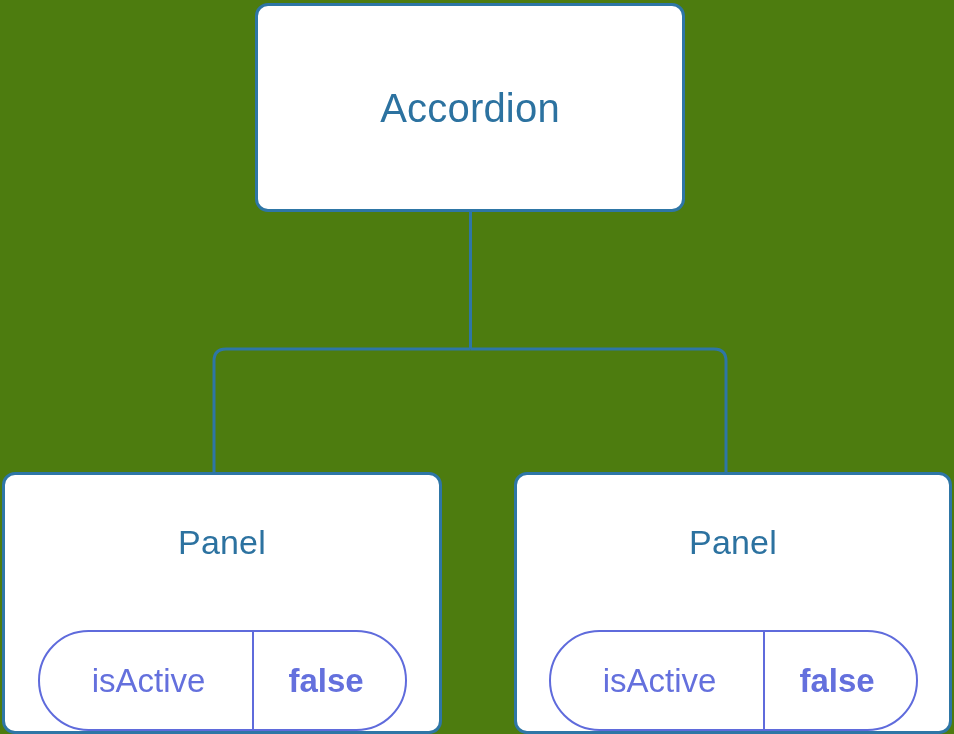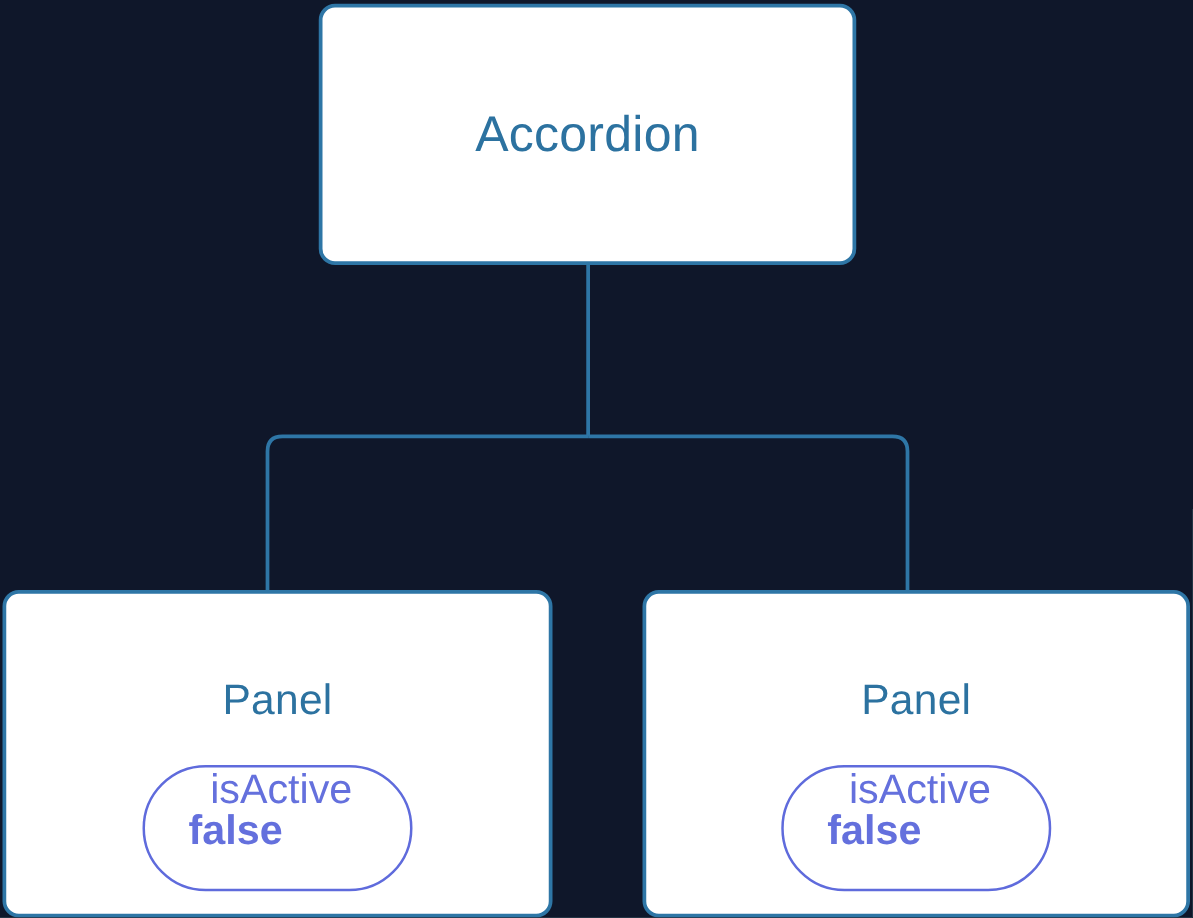"Accordion" #canvas { background: #0f172a -> #4d7c0f }
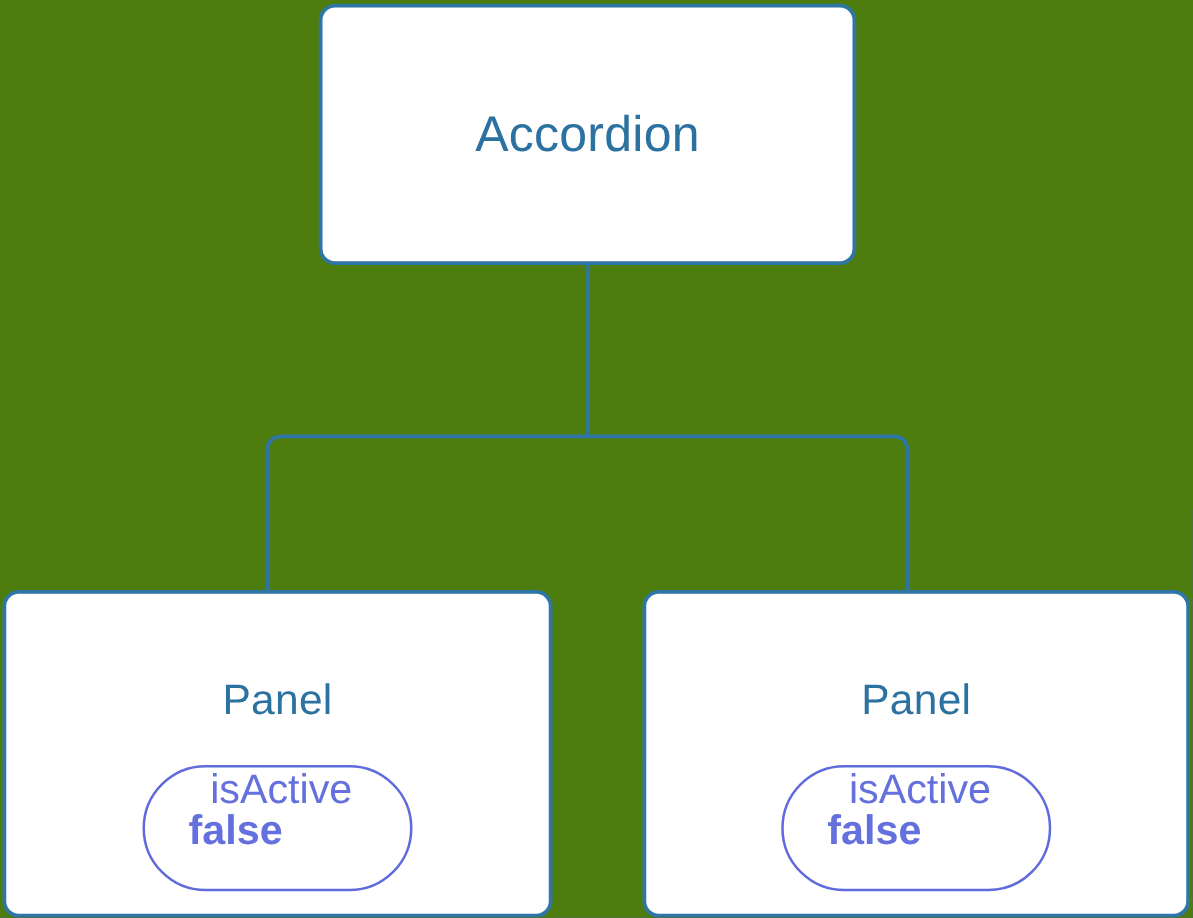"Panel" .node-child { justify-content: center -> space-between }
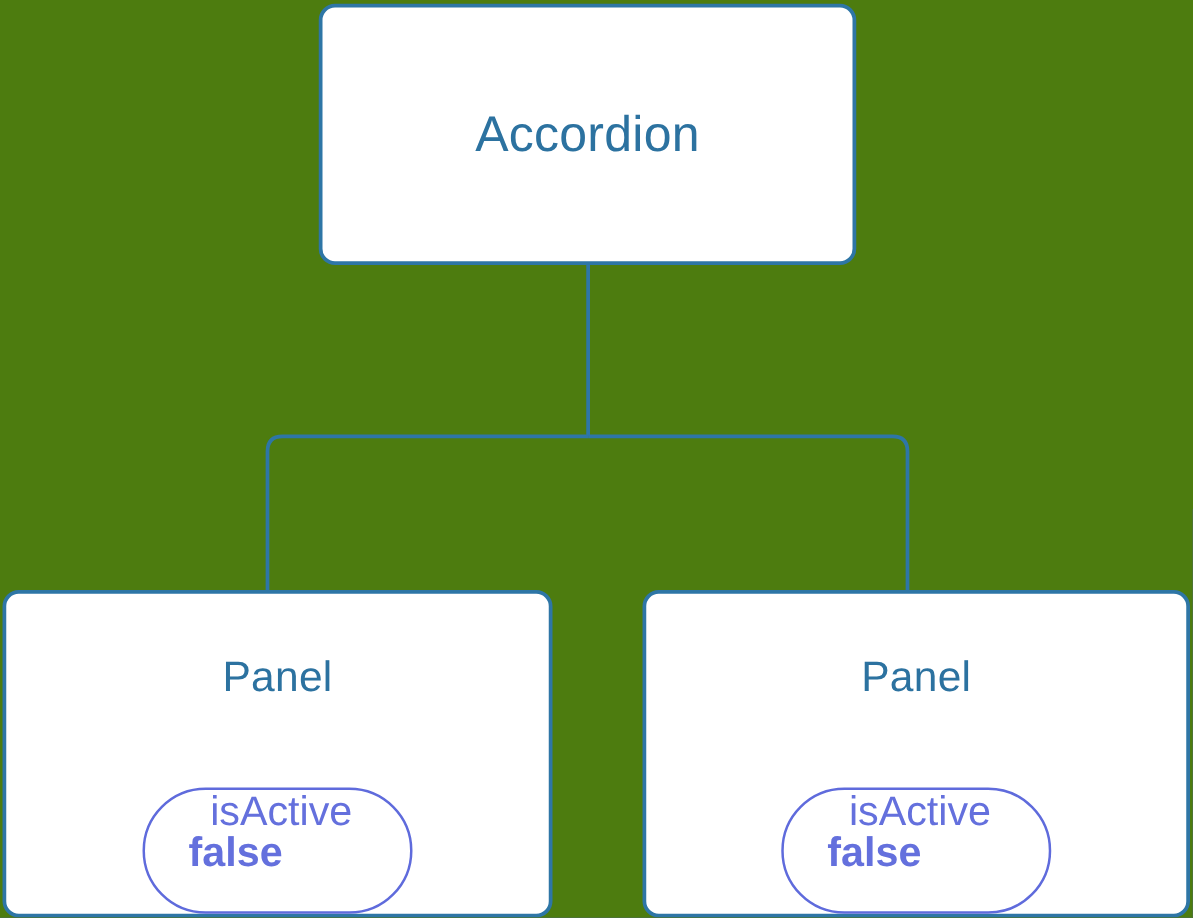"isActive" .prop-pill { flex-direction: column -> none }
